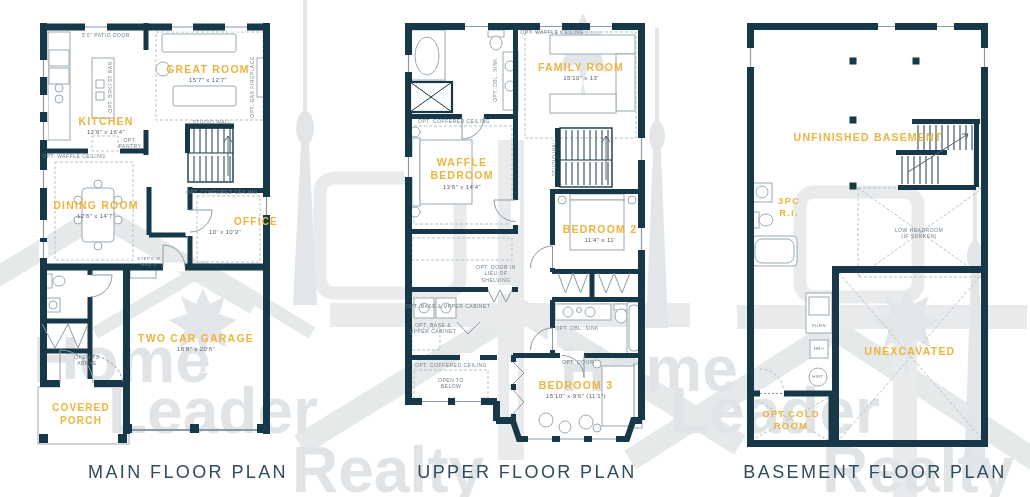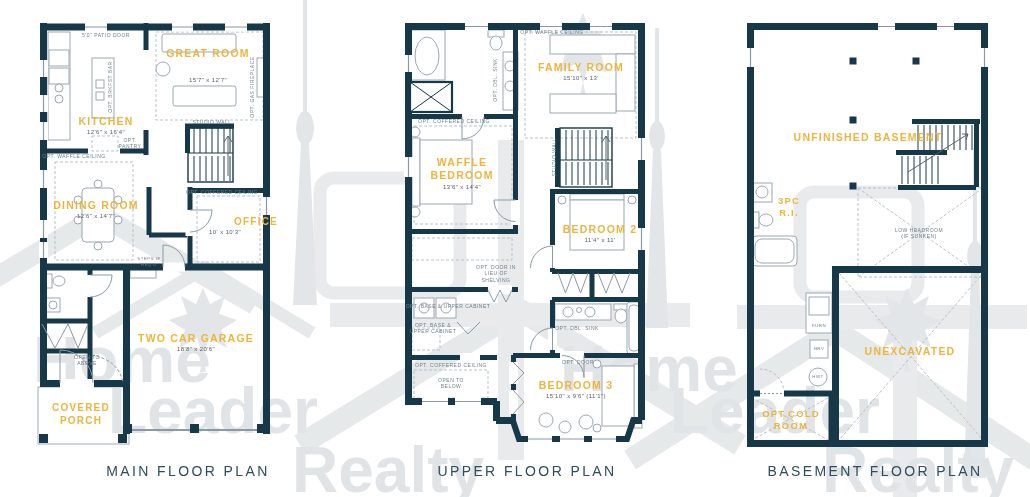"GREAT ROOM" div.lbl { top: 44px -> 60px }
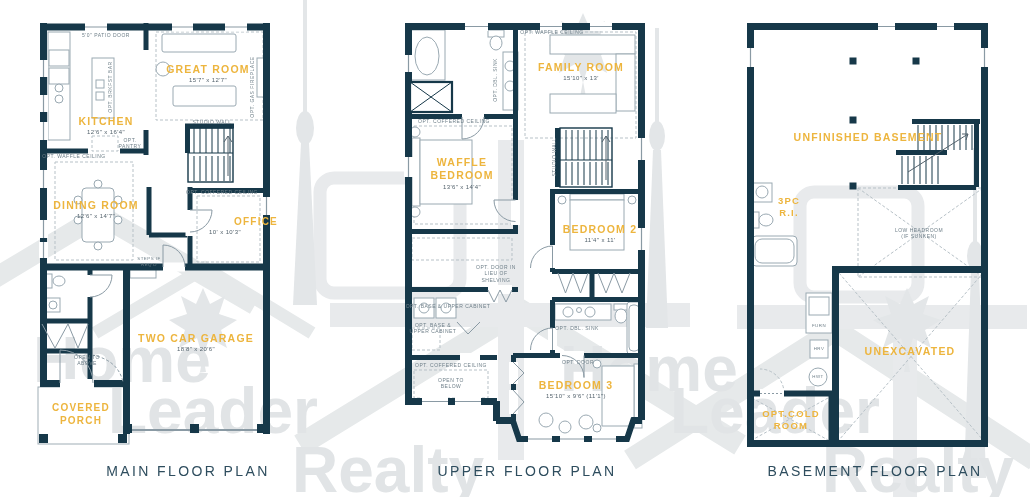"MAIN FLOOR PLAN" .title { font-size: 14px -> 18px }
